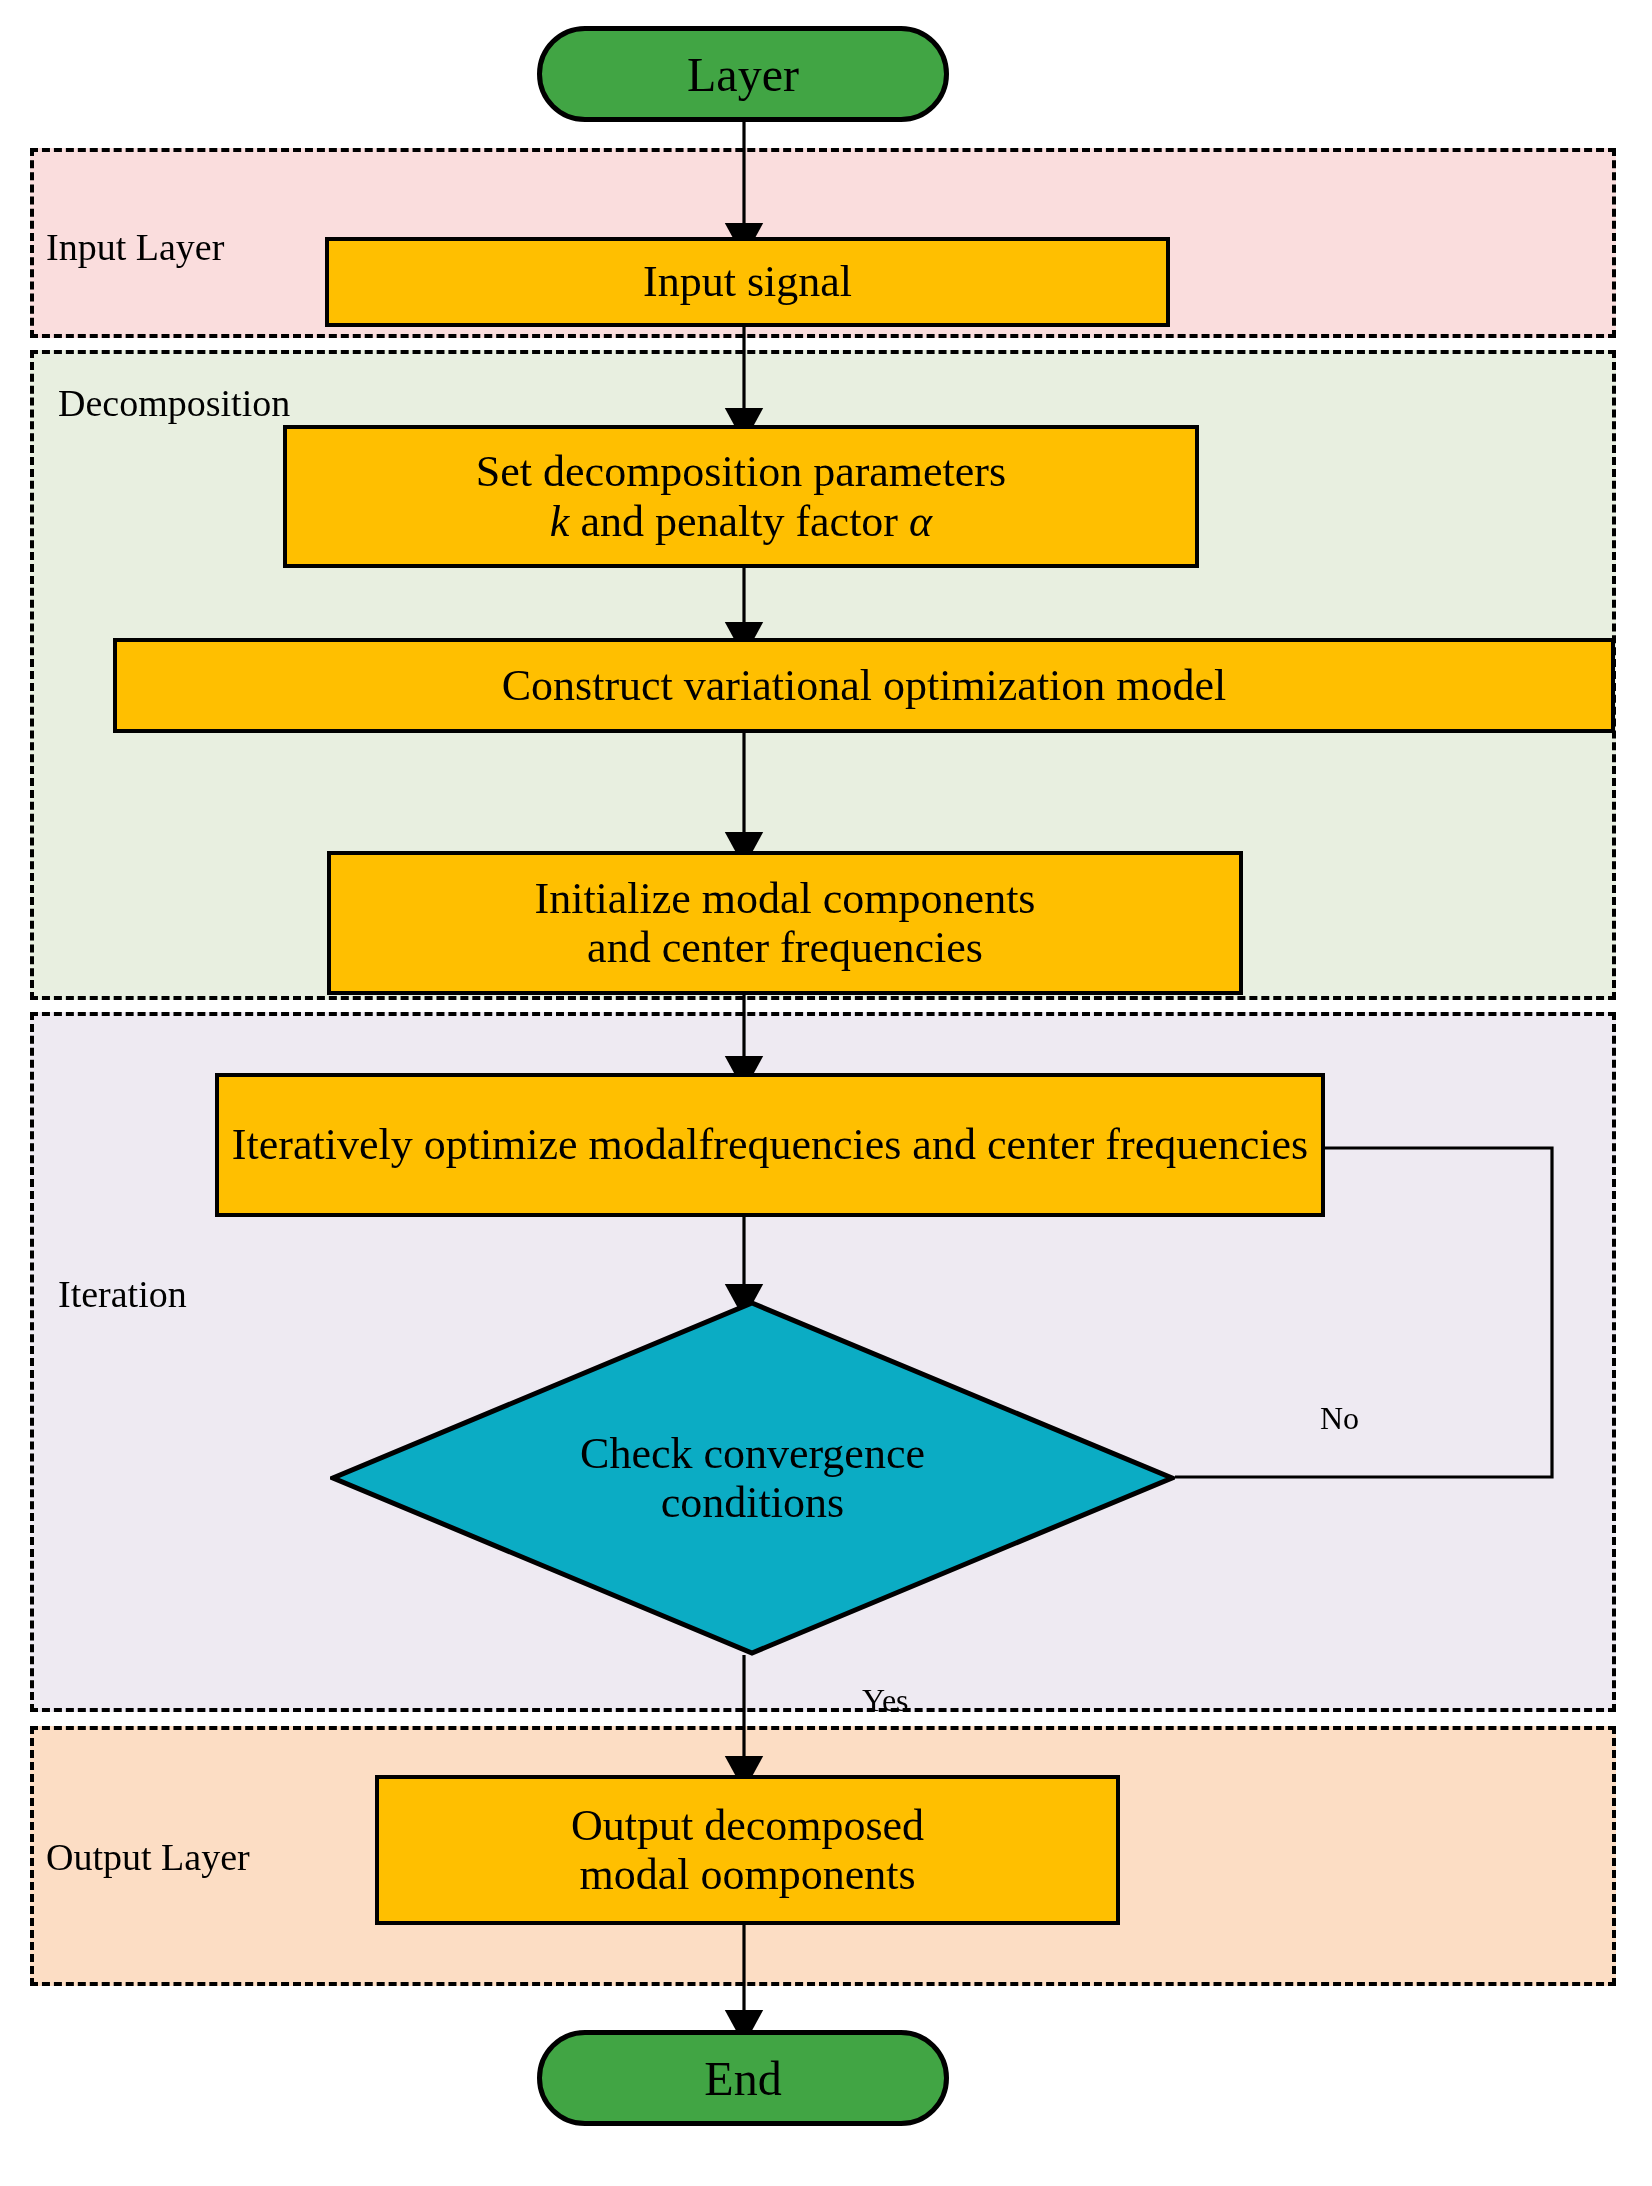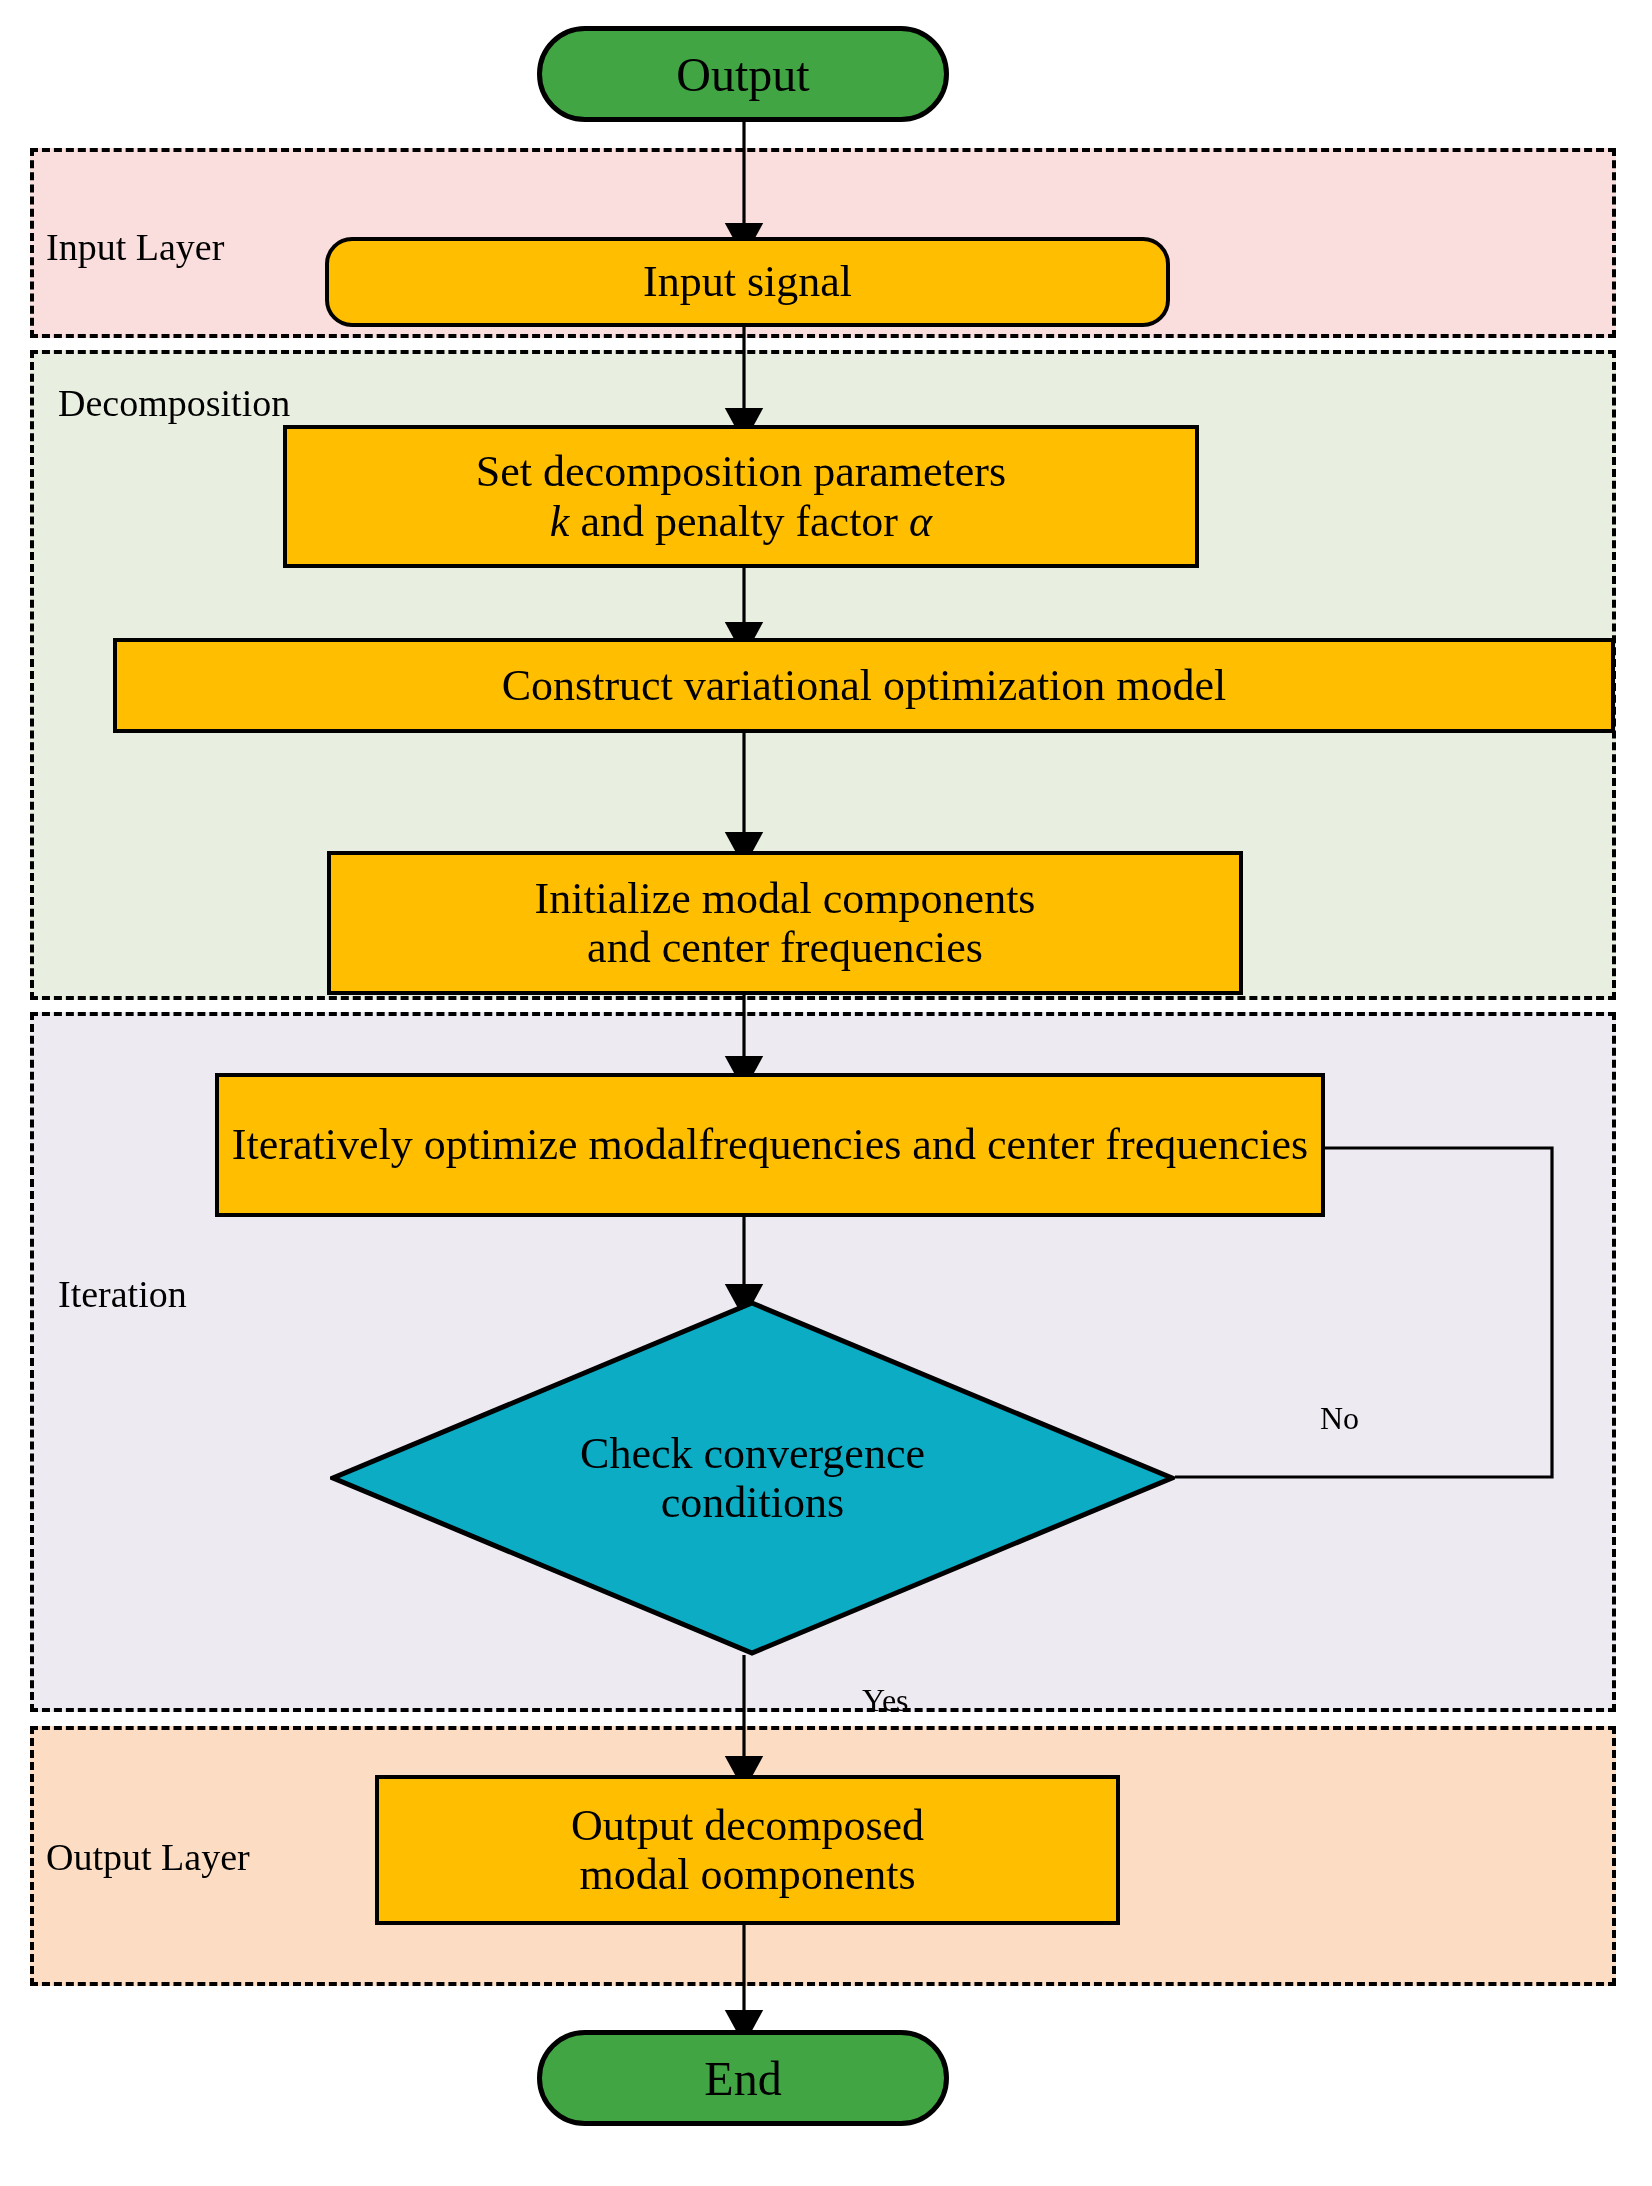"Output" span { text: Output -> Layer }
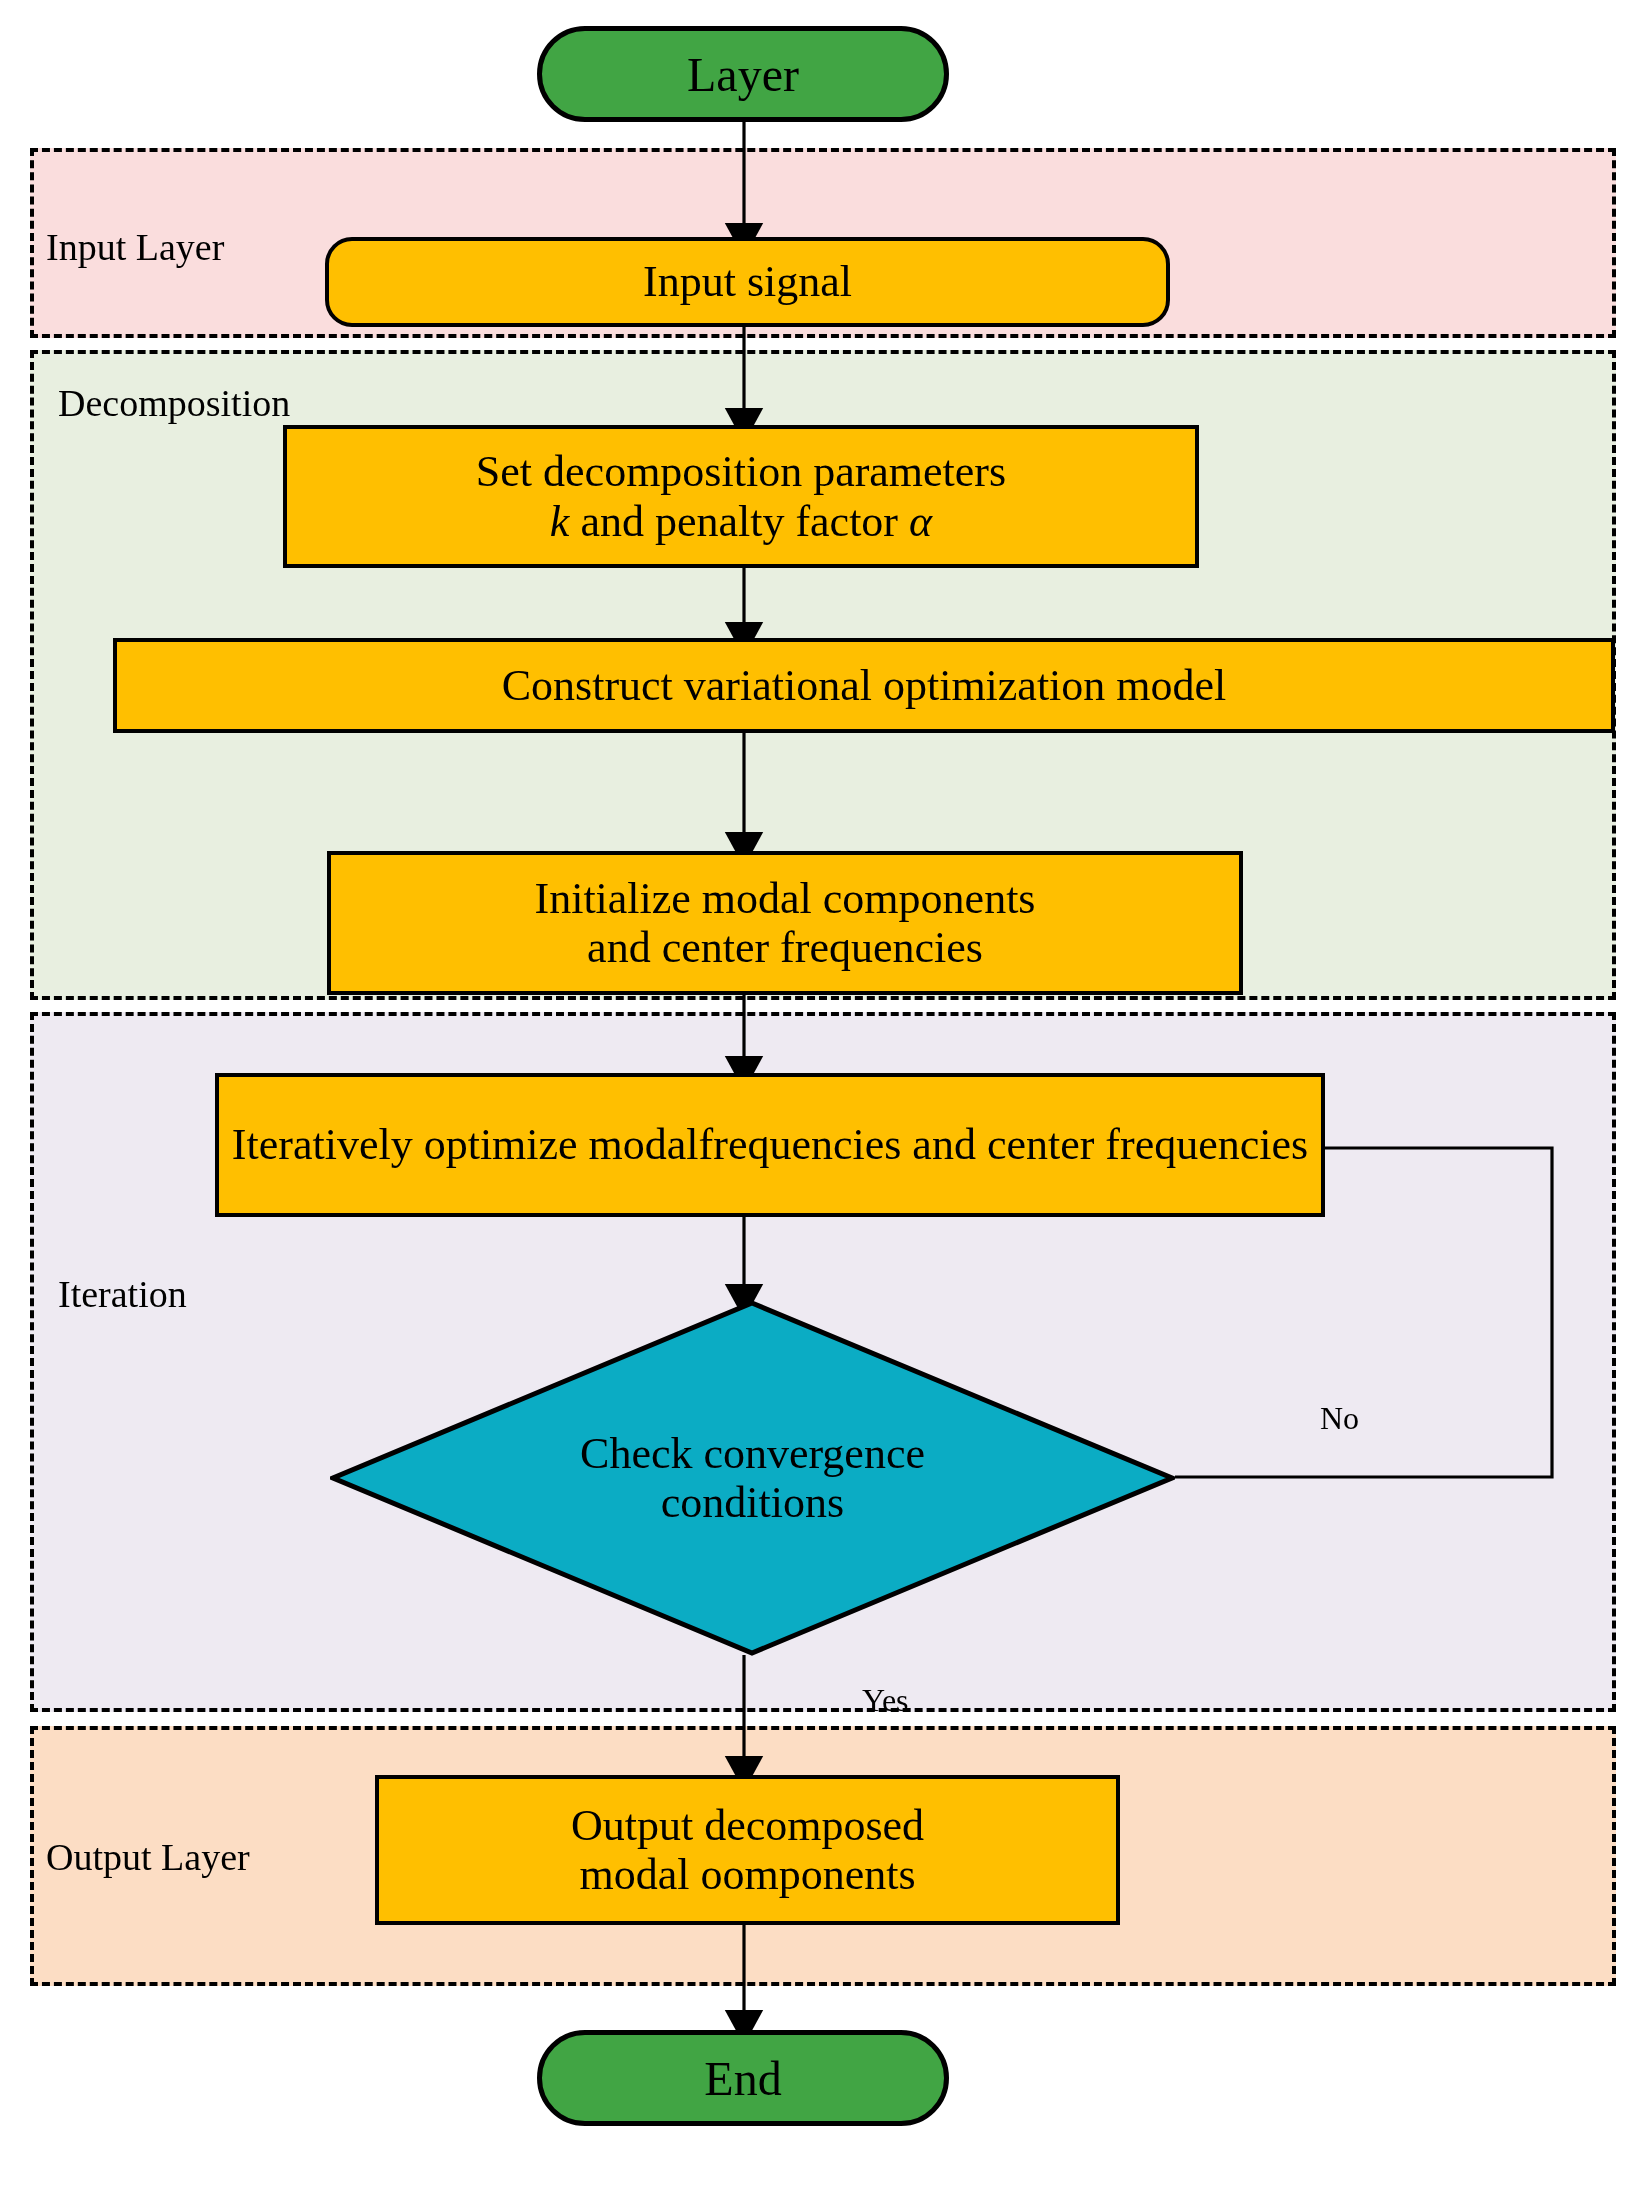"Input signal" div.node { border-radius: 27px -> none }
